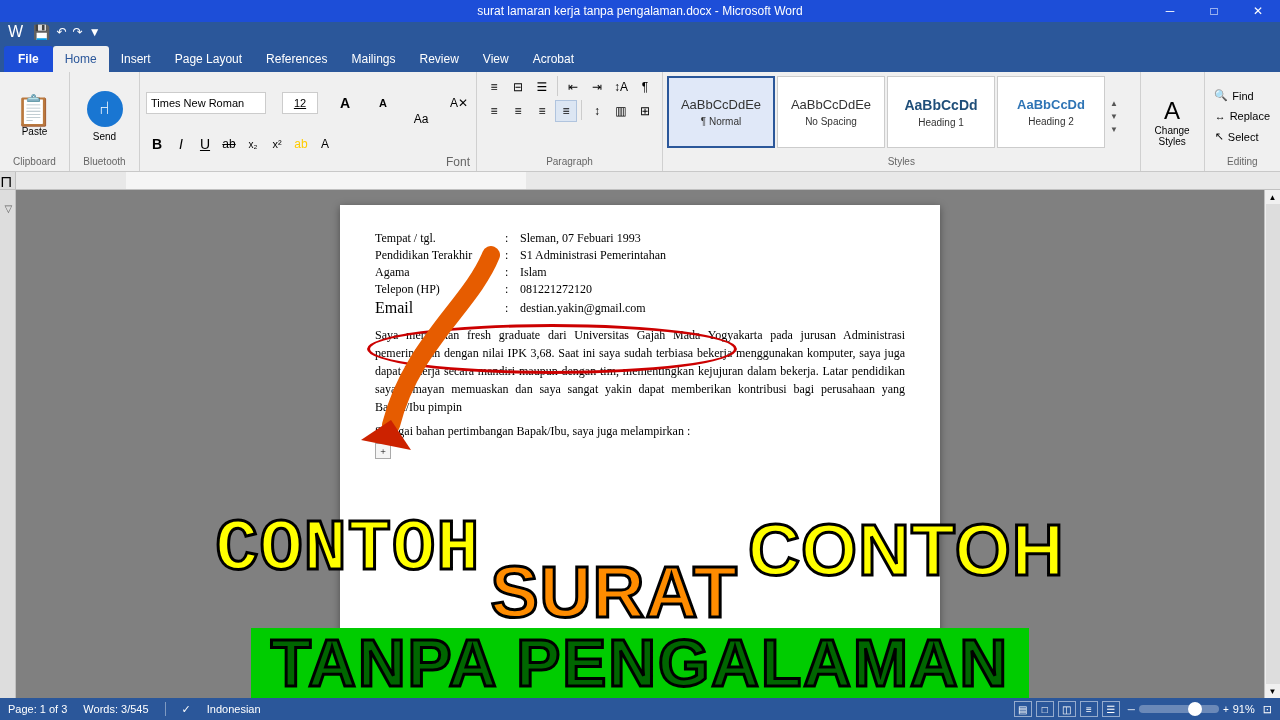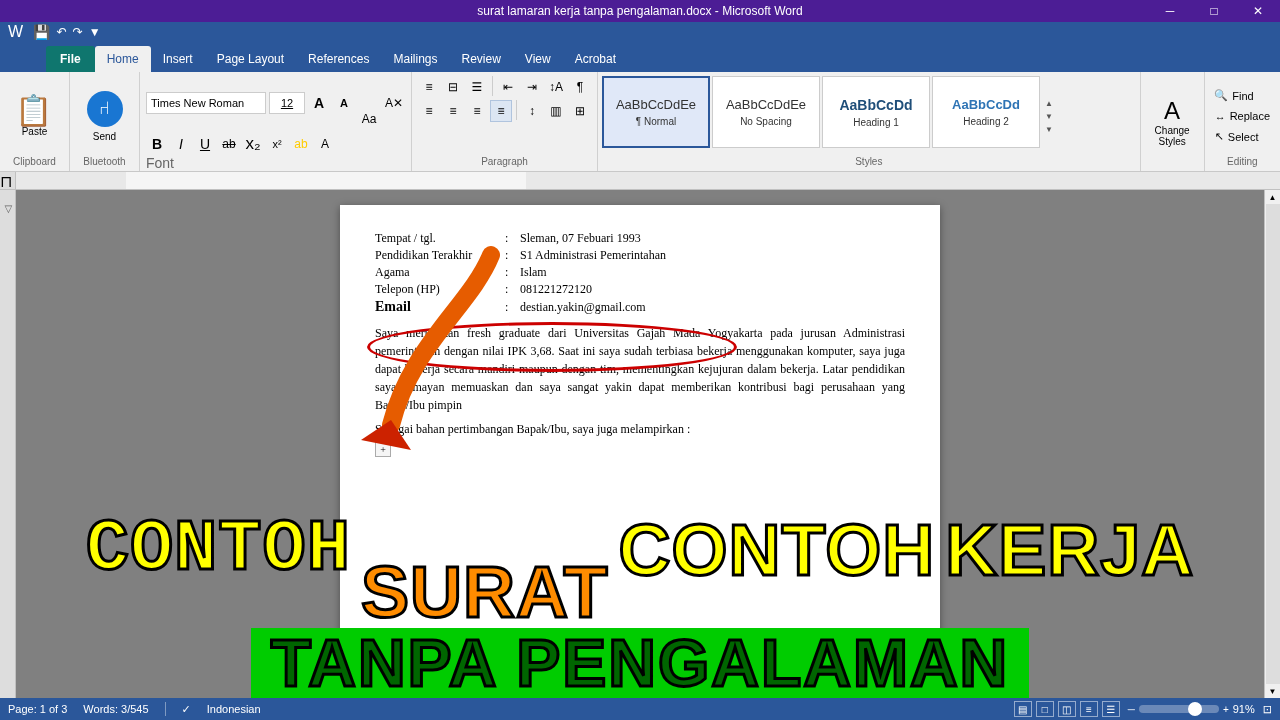"surat lamaran kerja tanpa" div { background: #4c1d95 -> #1d4ed8 }
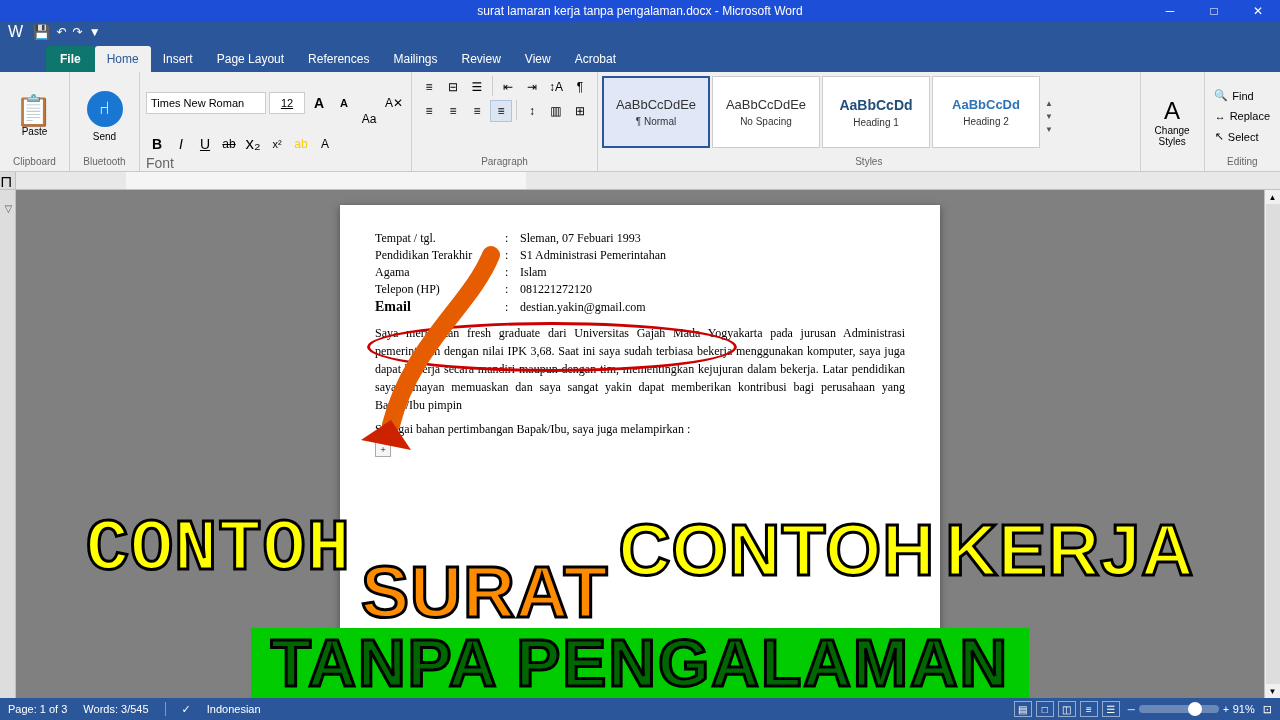"File" div { background: #0f766e -> #1d4ed8; margin-left: 42px -> none }
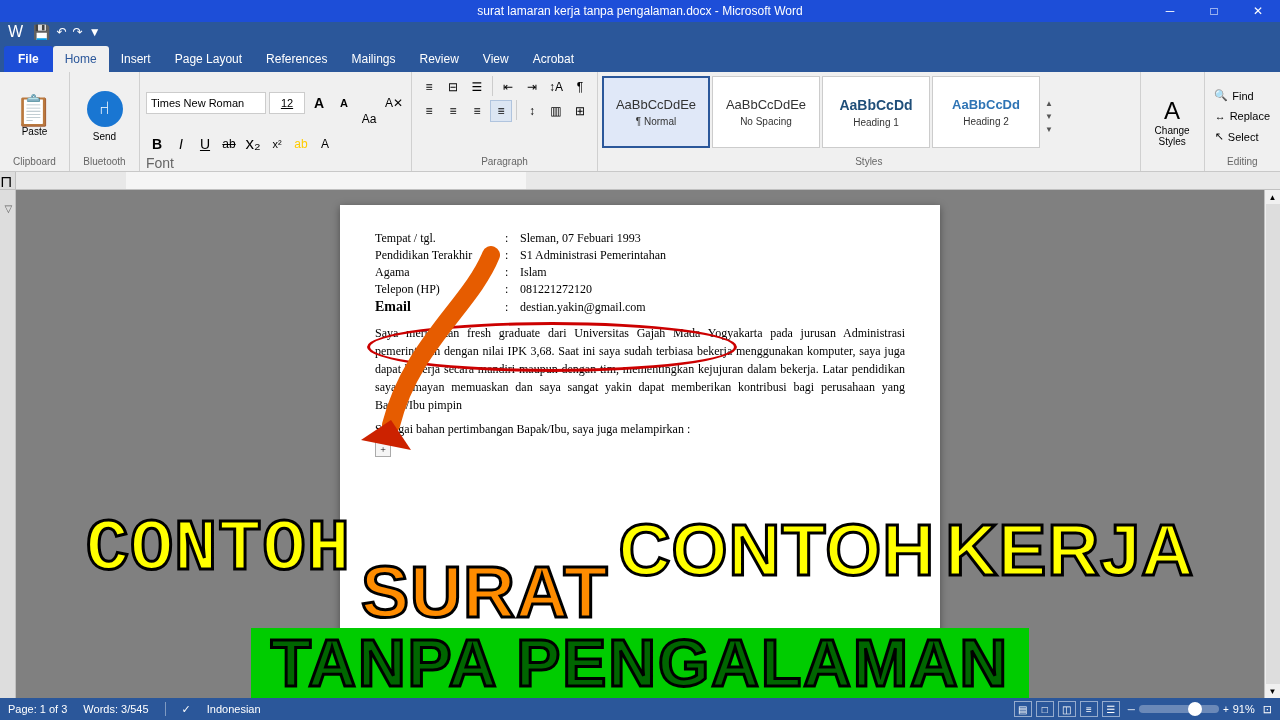"Times New Roman" div { gap: 3px -> 16px }
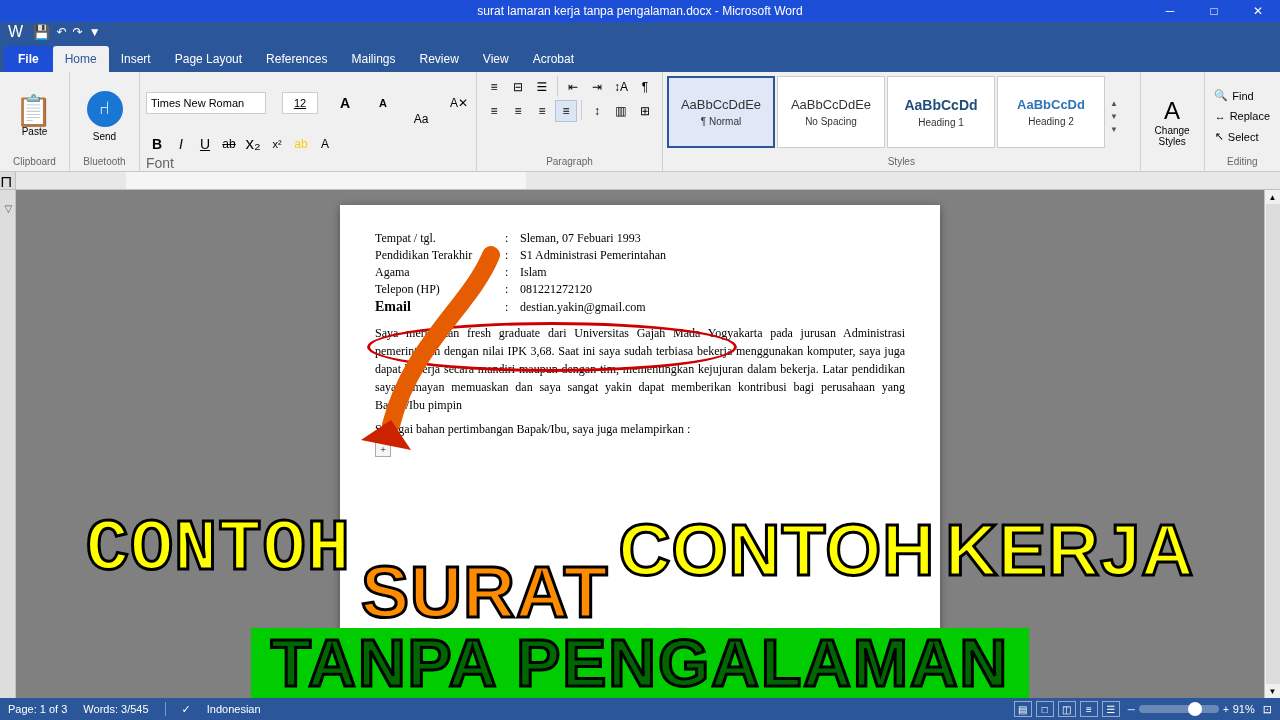"x₂" div { font-size: 17px -> 10px }
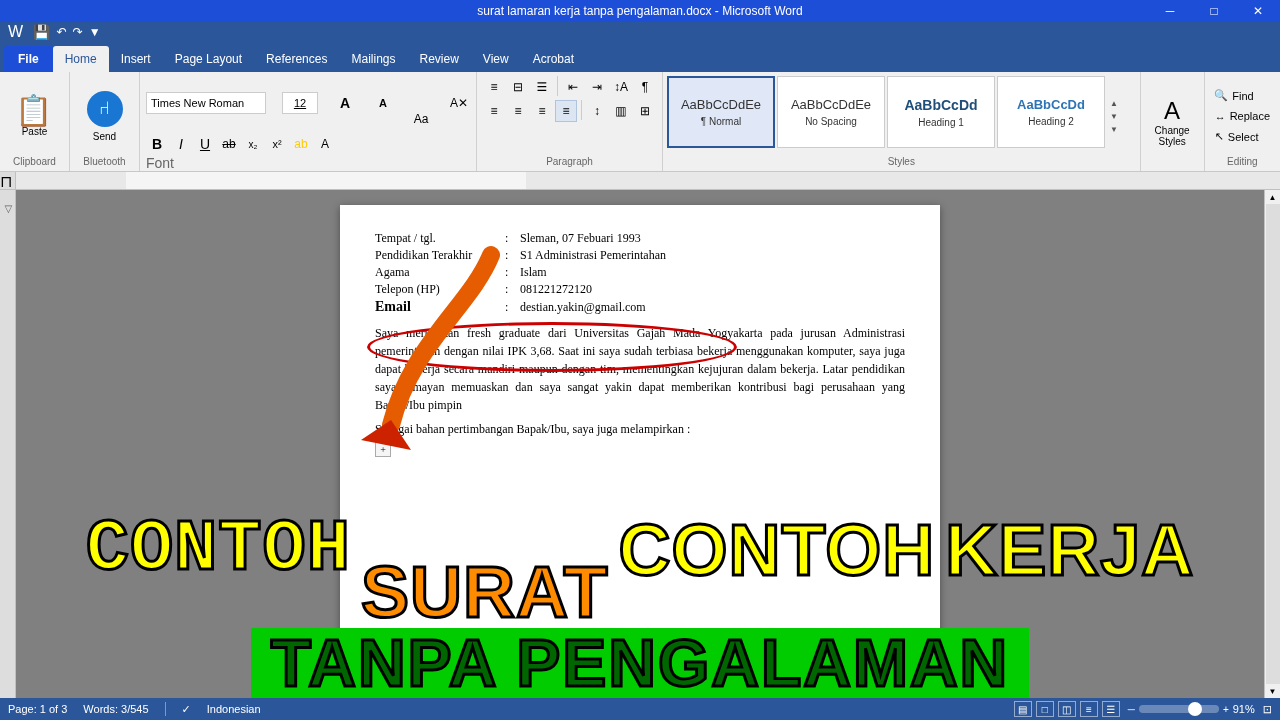"Font" div { font-size: 14px -> 12px; text-align: left -> right }
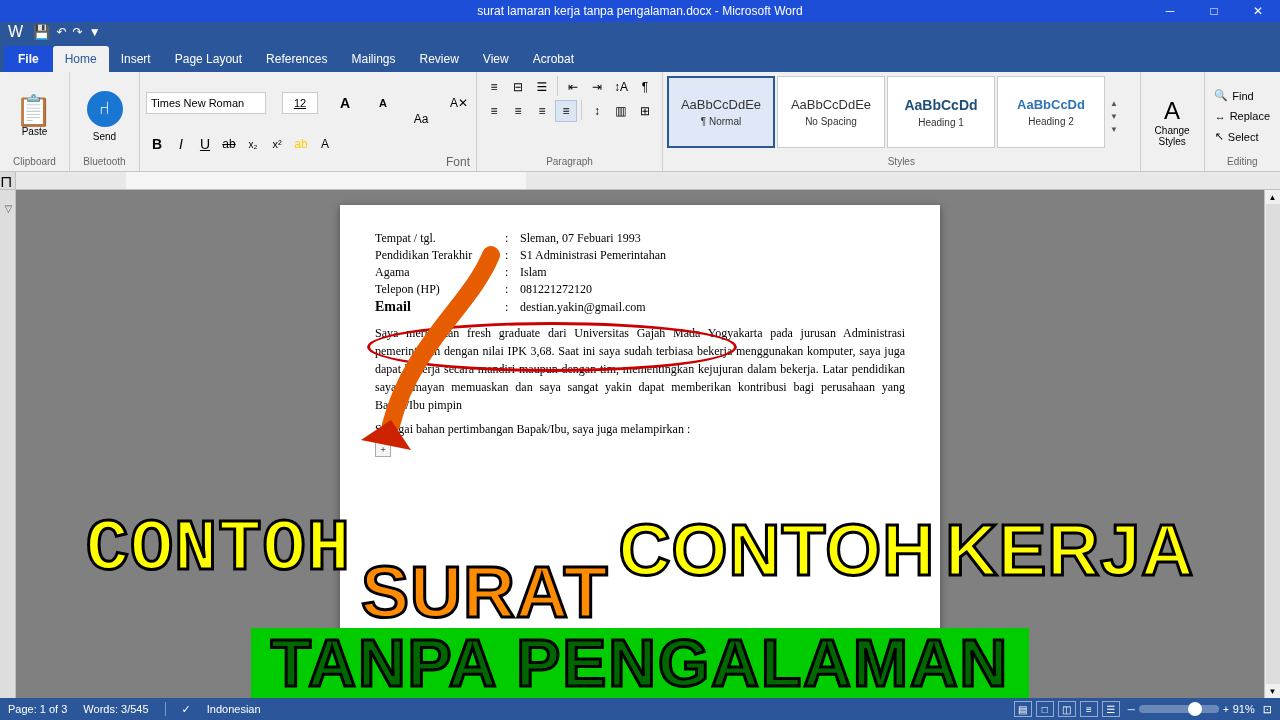"Email" td { font-size: 14px -> 16px; font-weight: bold -> none }
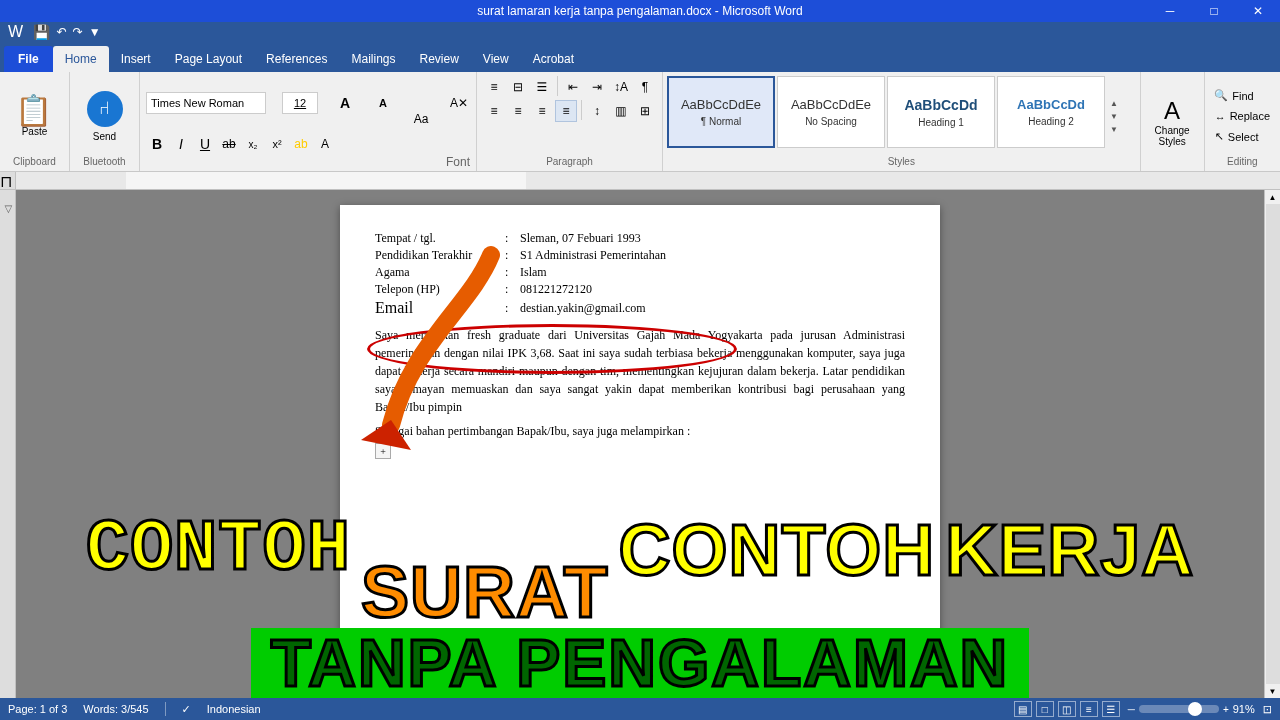"KERJA" span { html: <span>KERJA</span> -> none }
